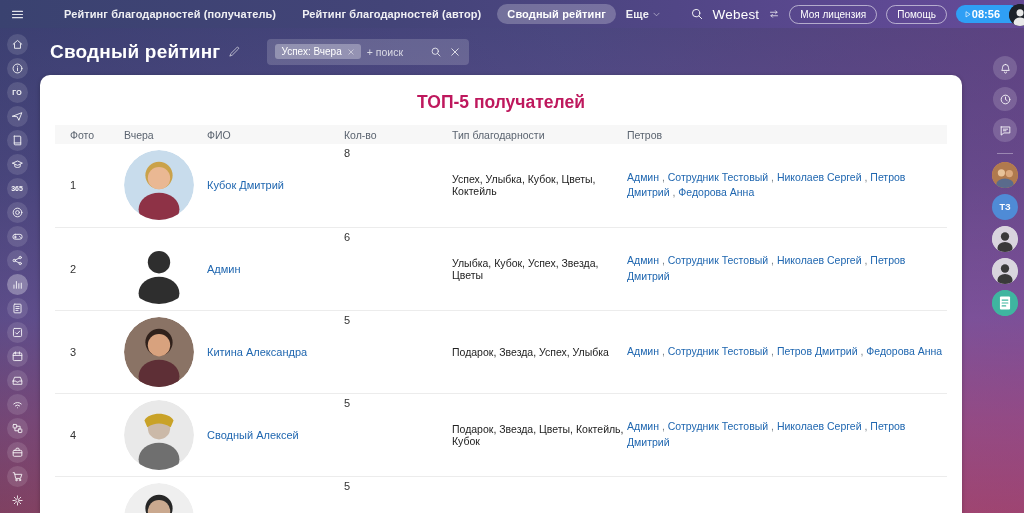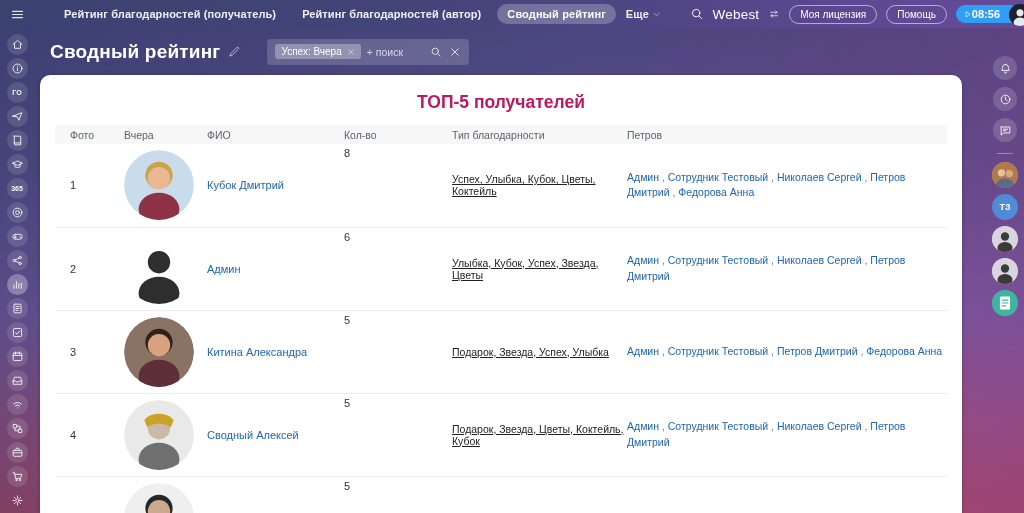"Успех, Улыбка, Кубок, Цветы, Коктейль" .types { text-decoration: underline -> none }
